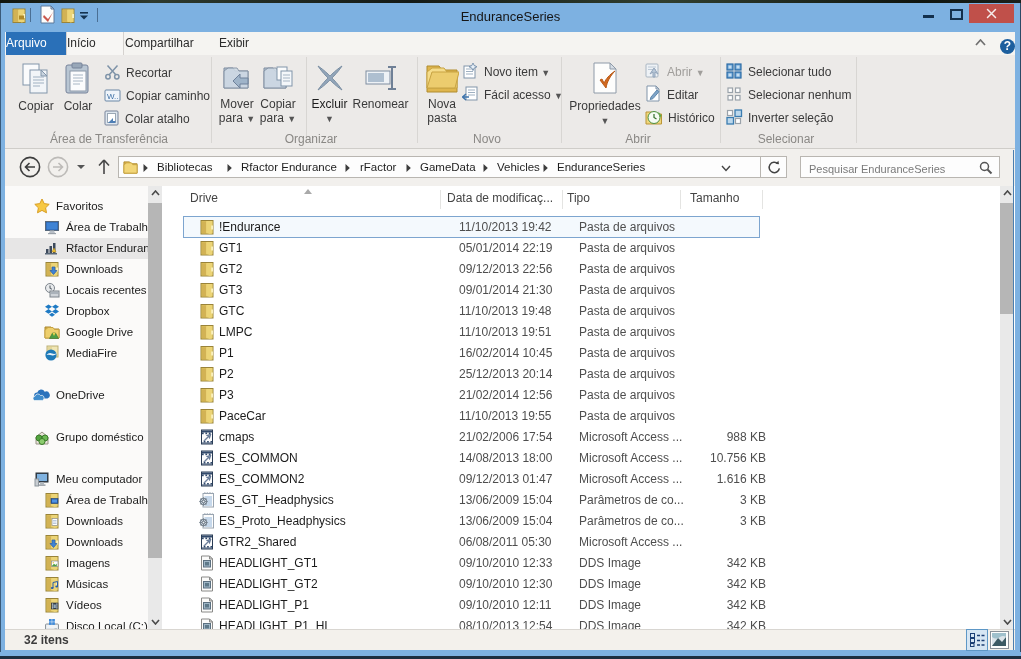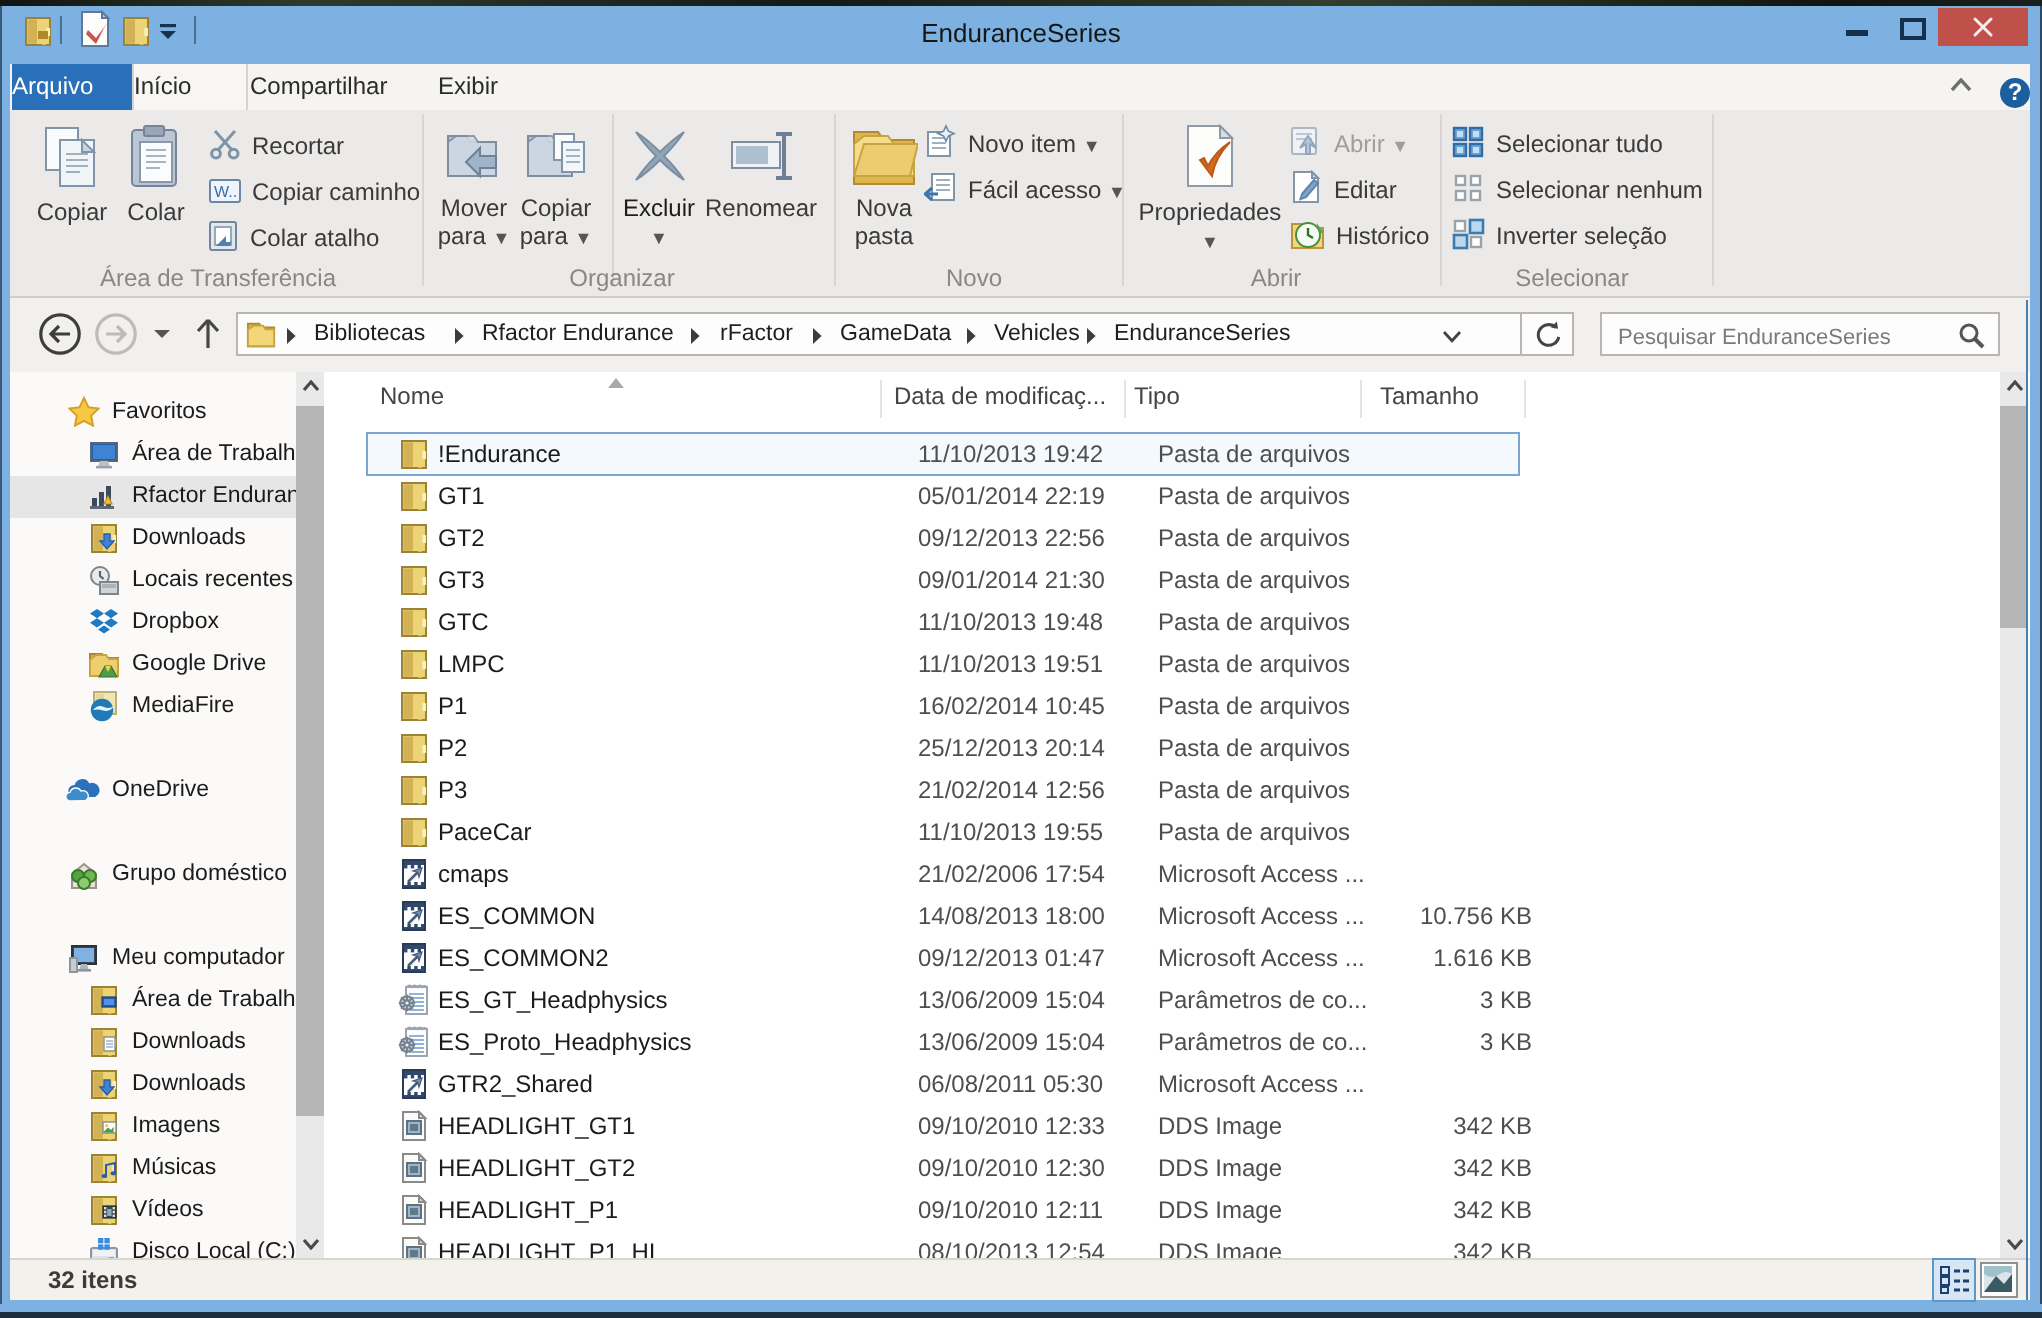"Nome" div.hcol { text: Nome -> Drive }
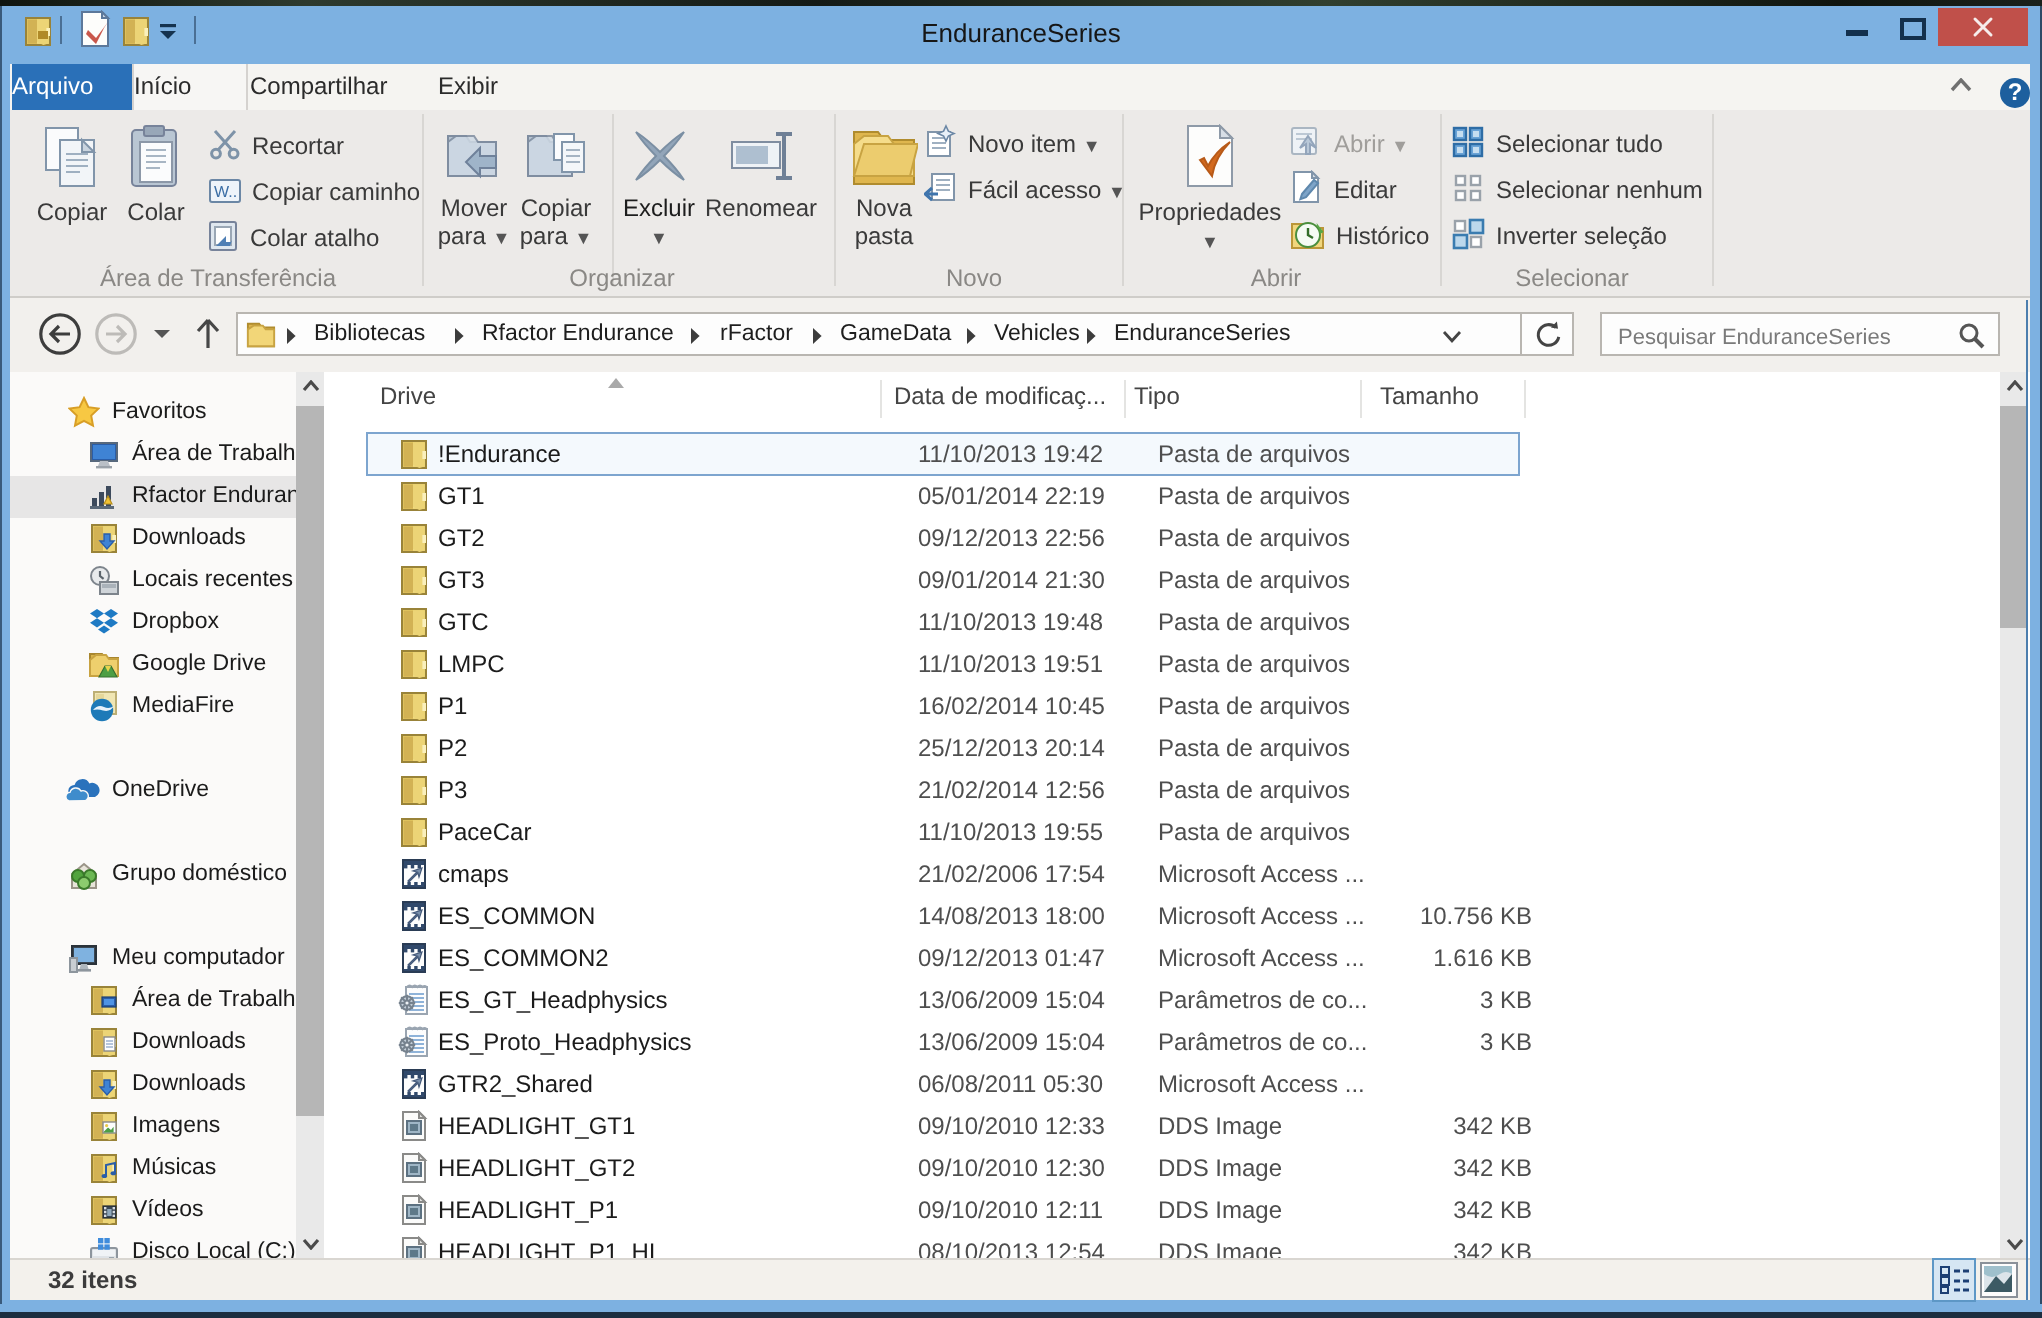"988 KB" span.fsize { html: none -> <span>988 KB</span> }
